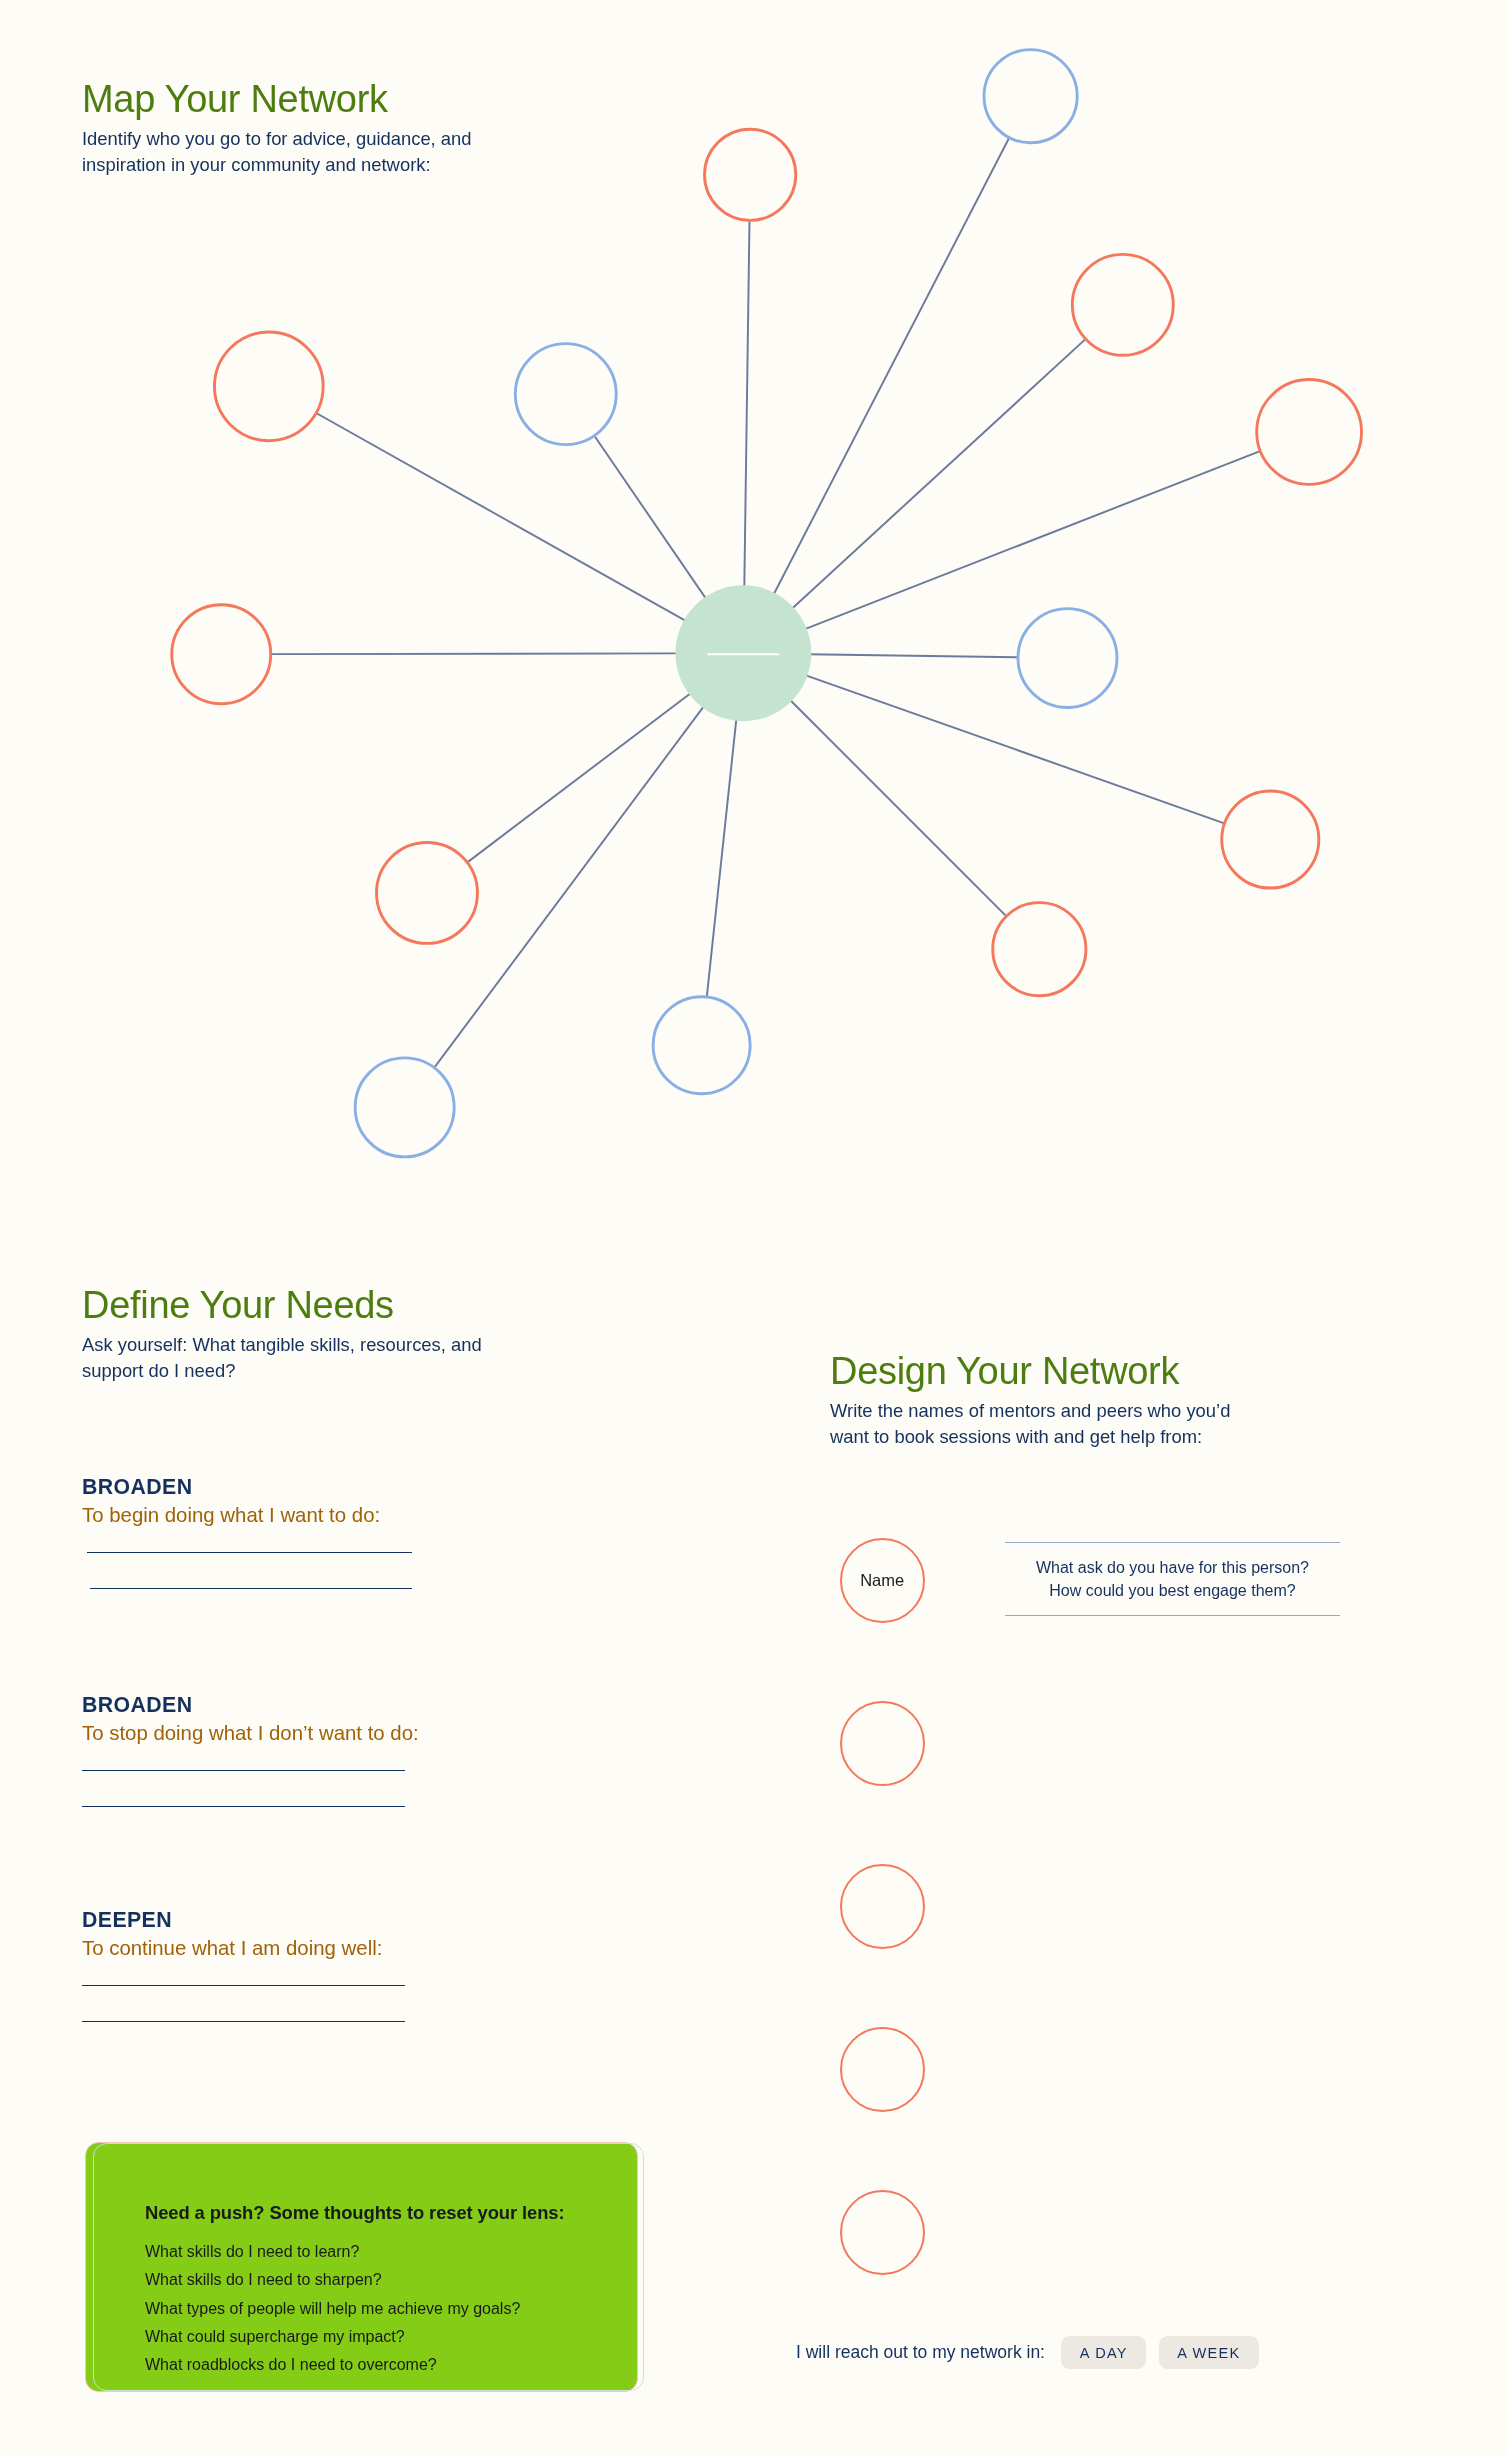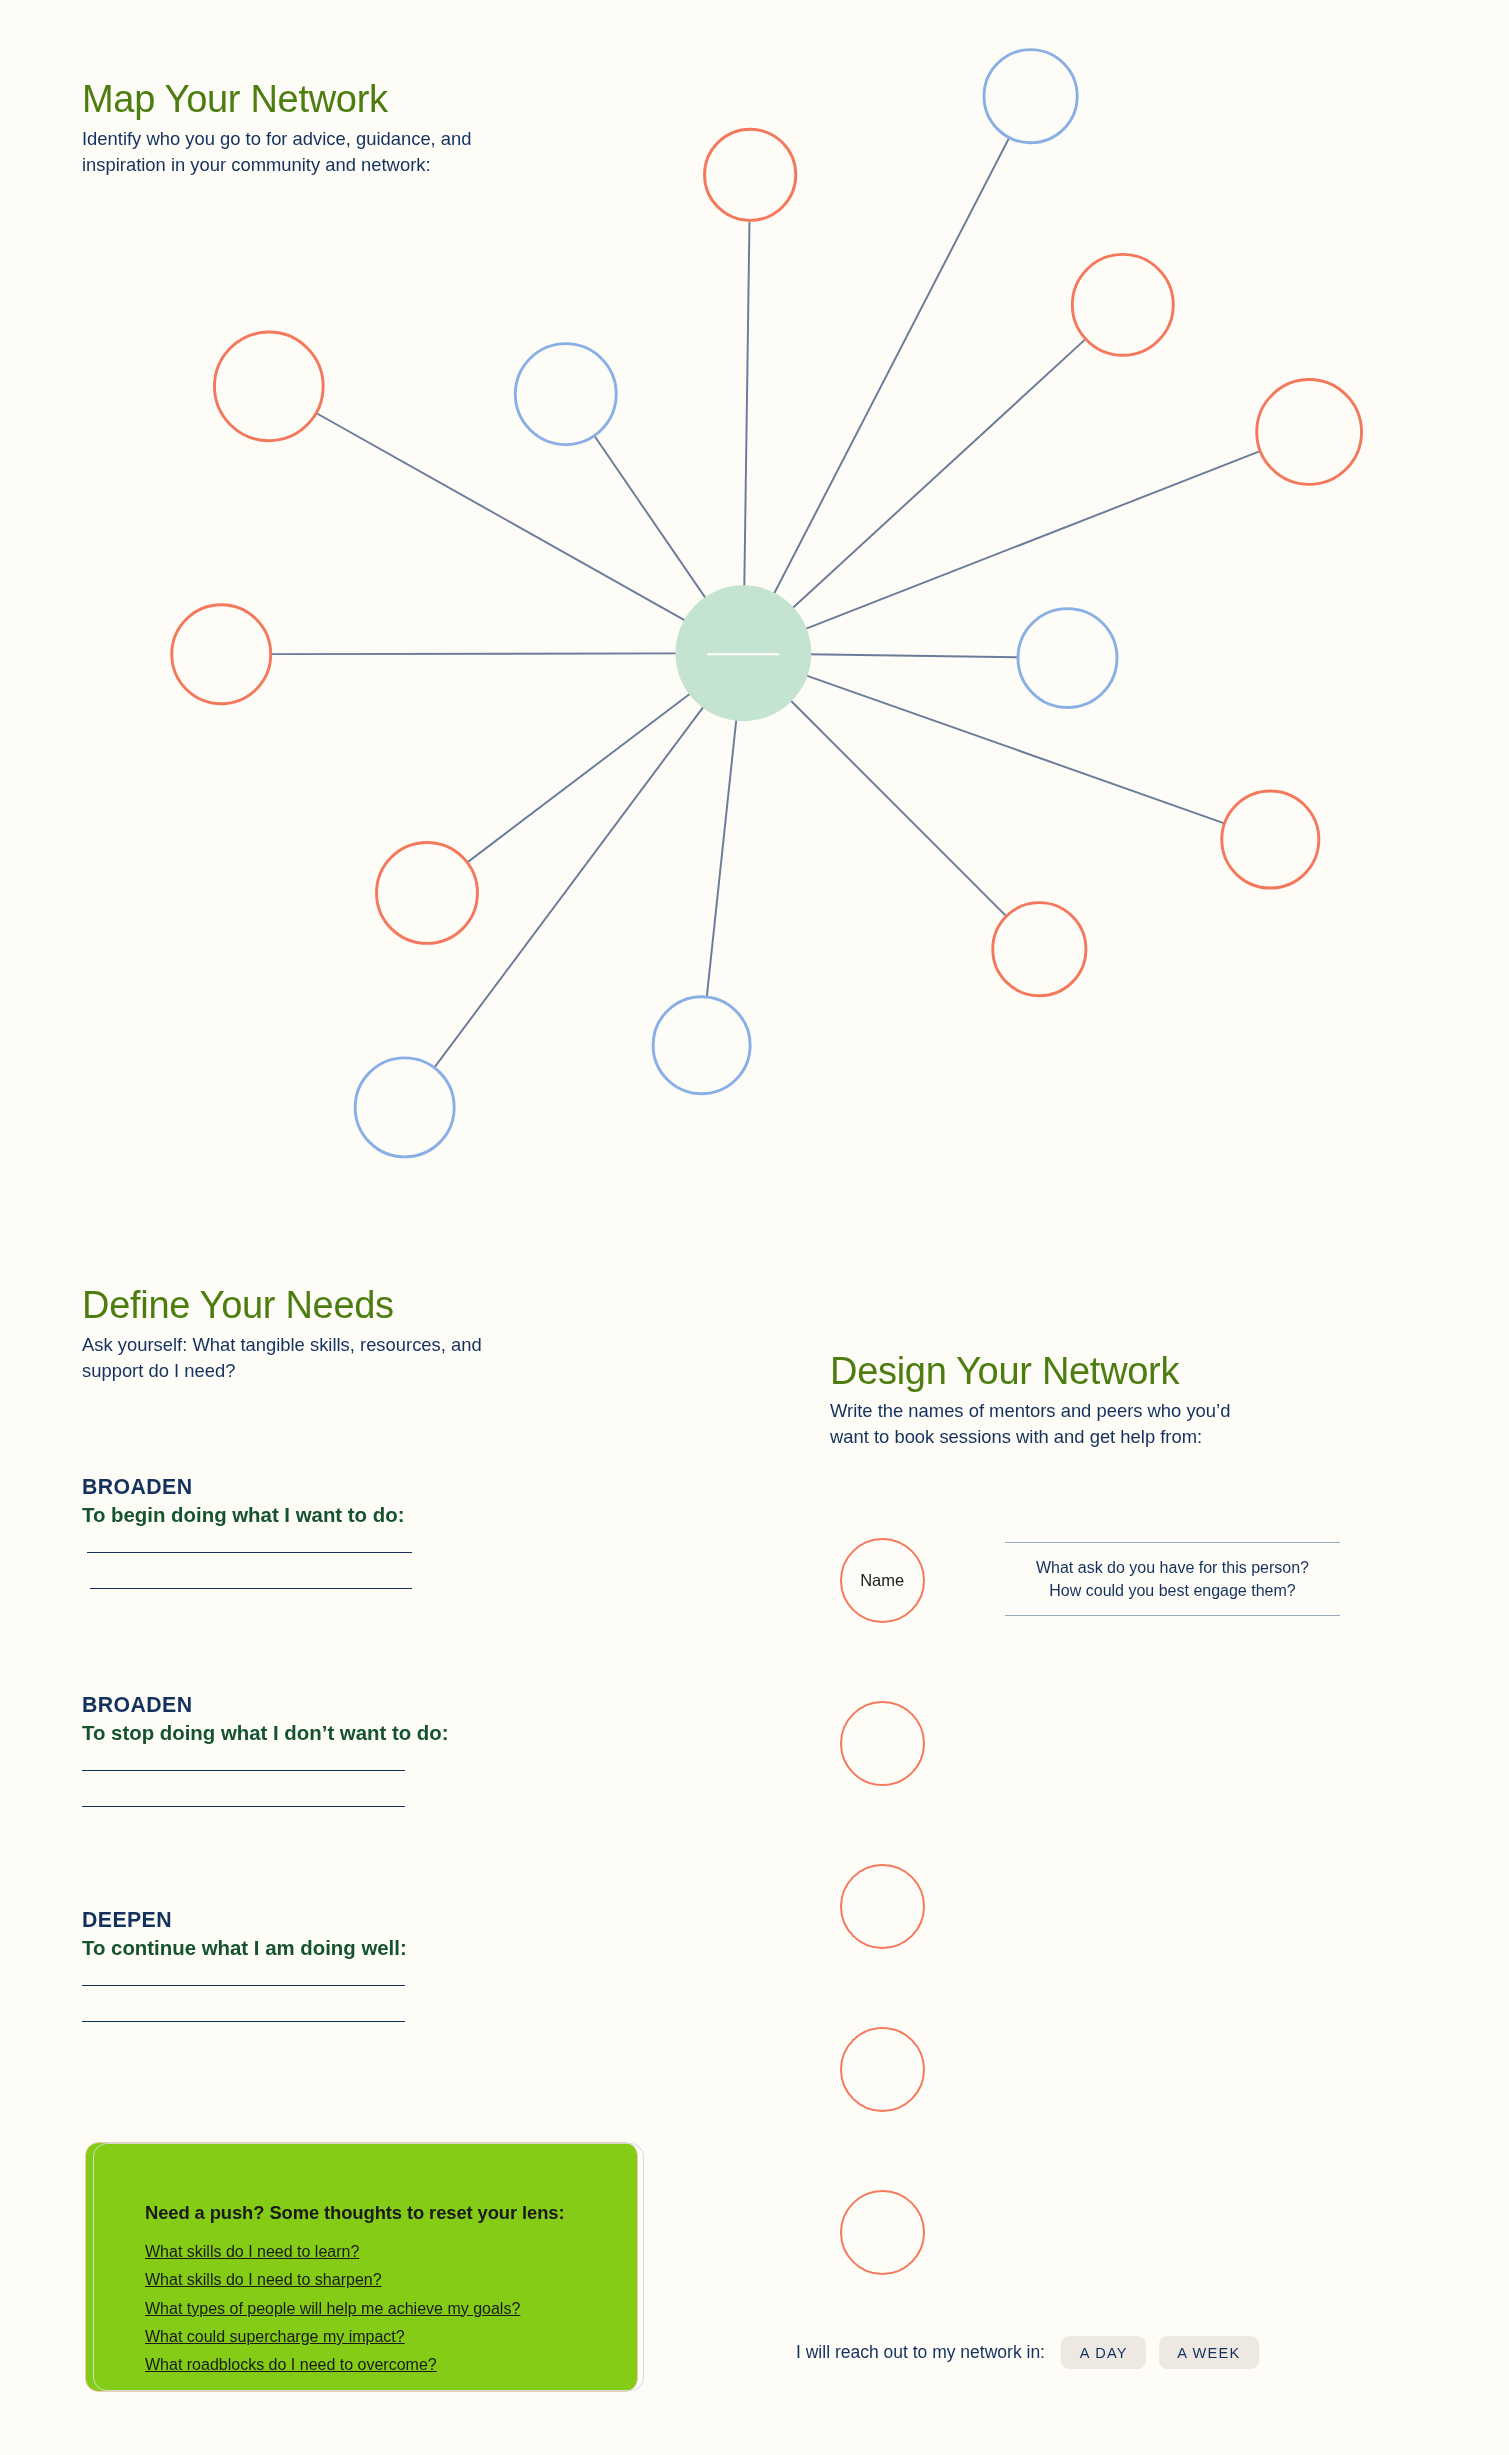"To begin doing what I" .capsub { color: #14532d -> #a16207; font-weight: 700 -> 400 }
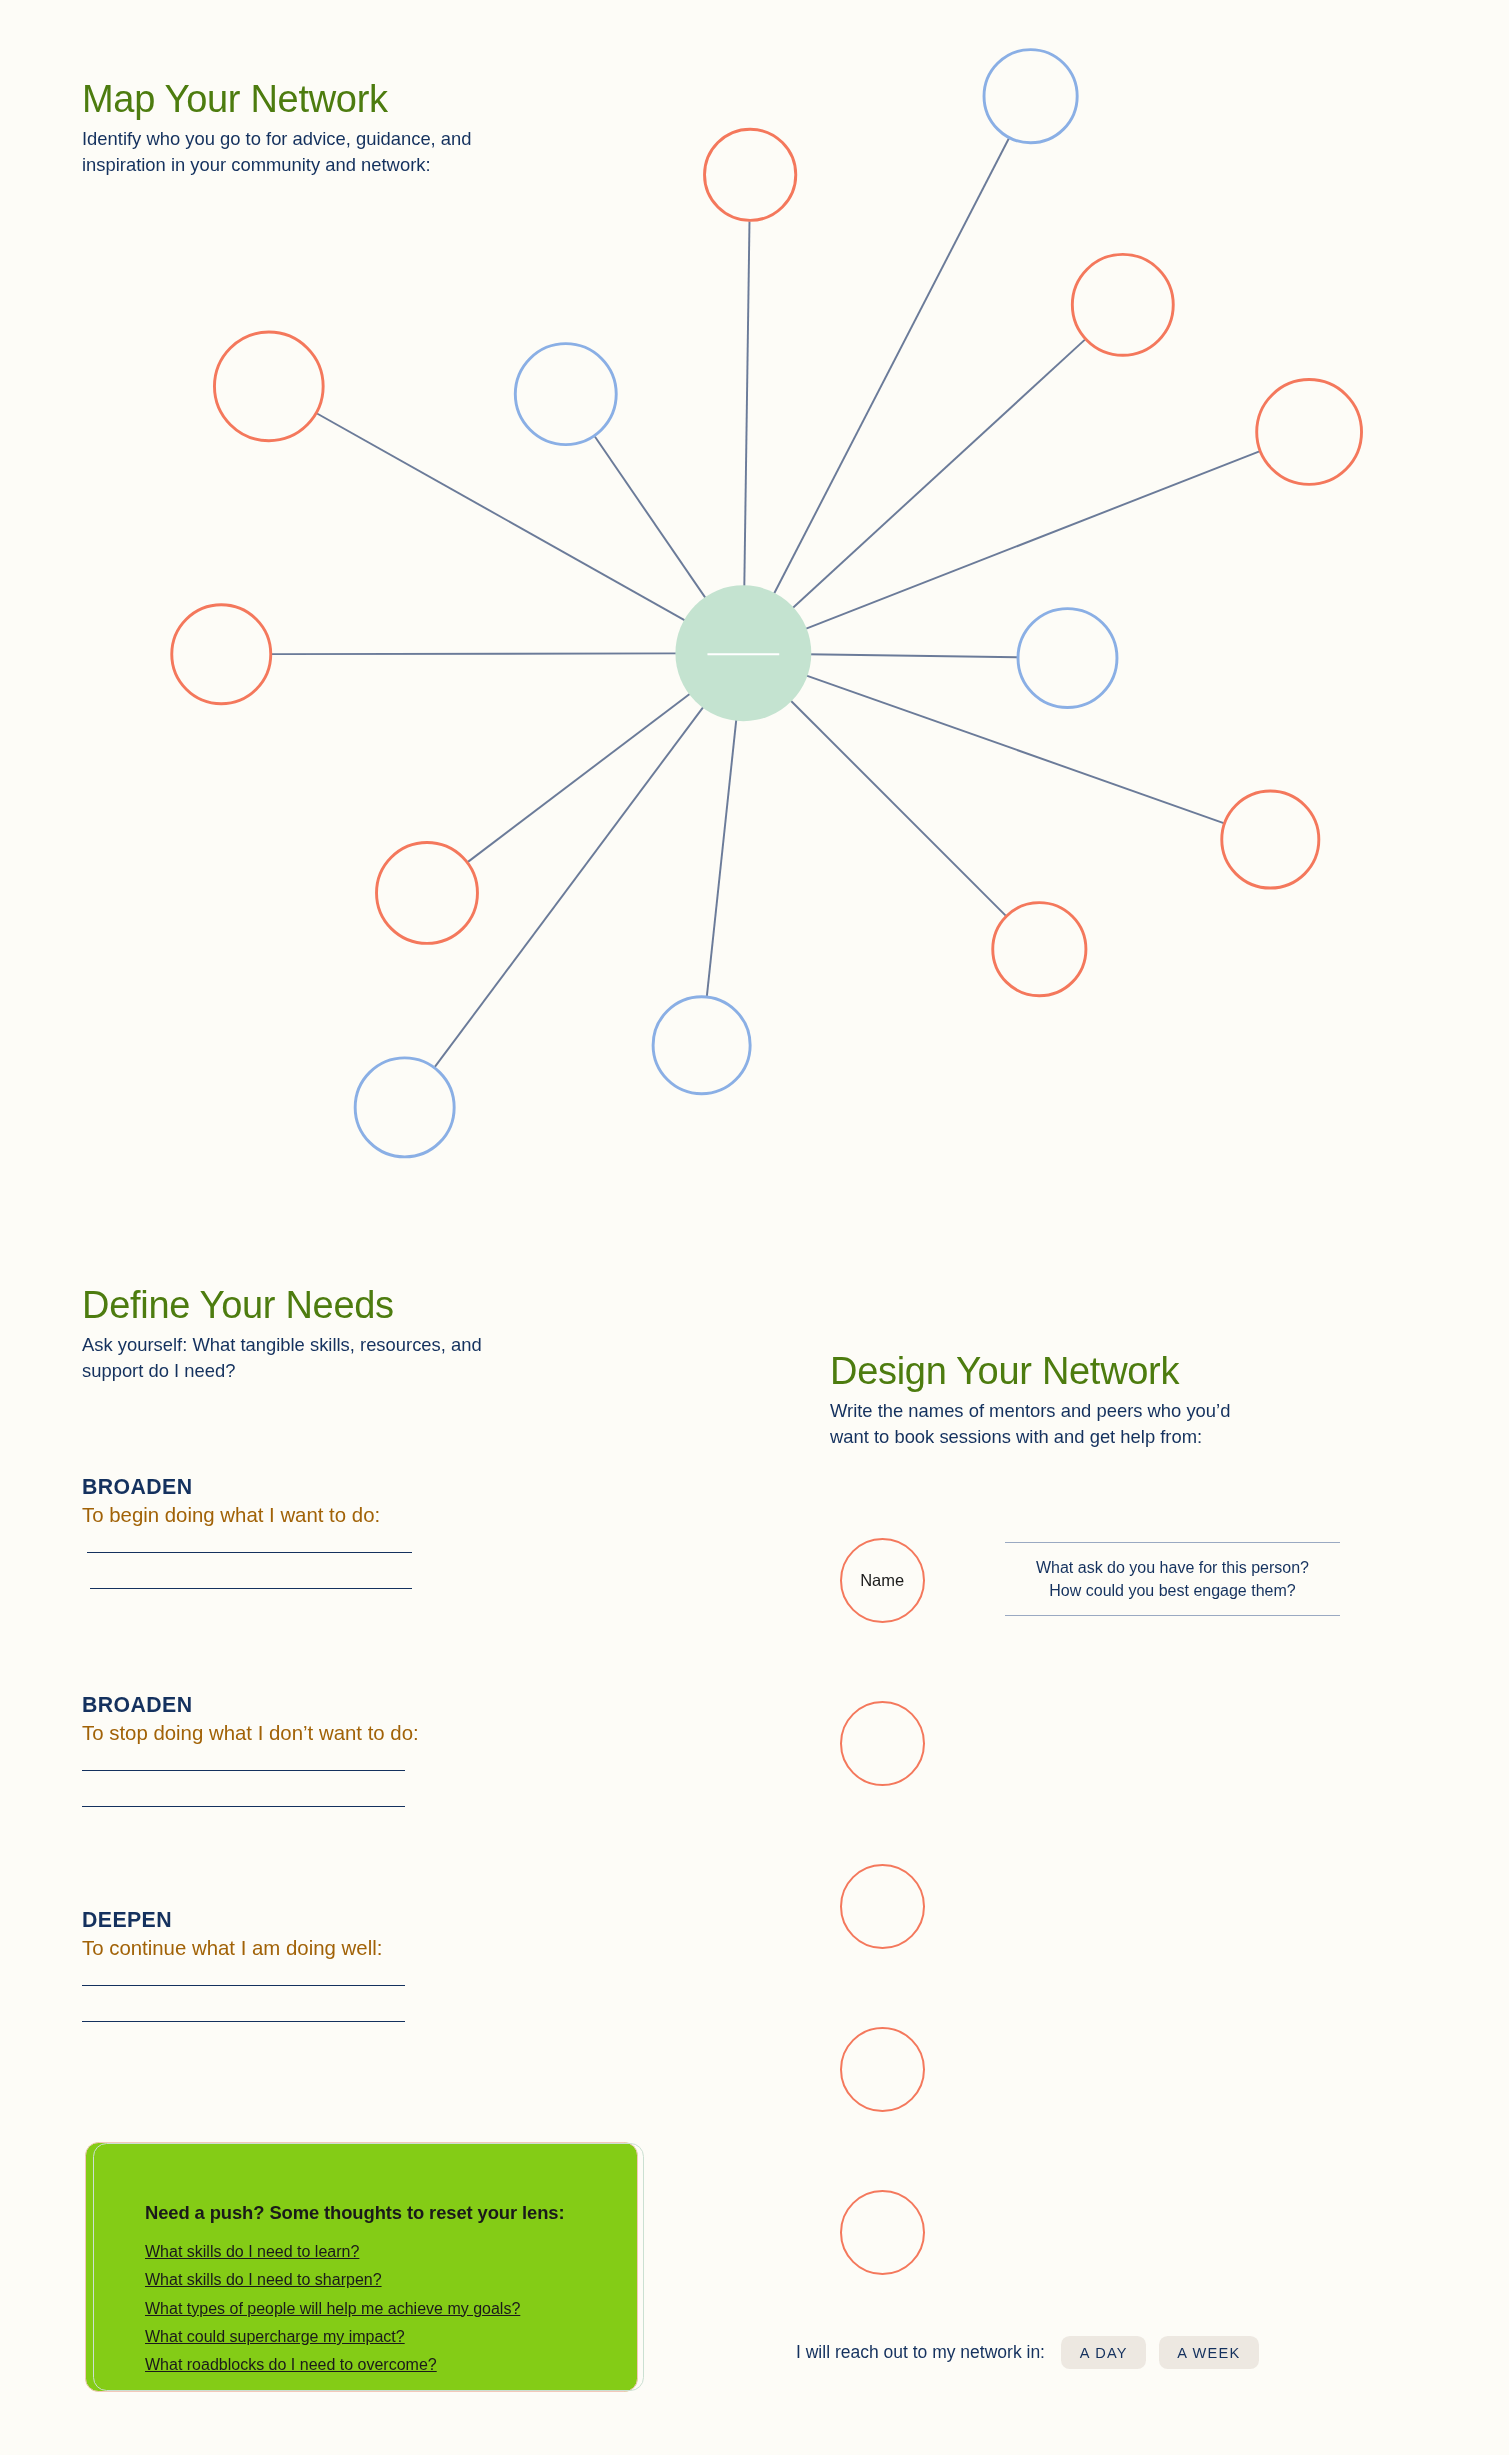"What skills do I need" .prompt-item { text-decoration: underline -> none }
